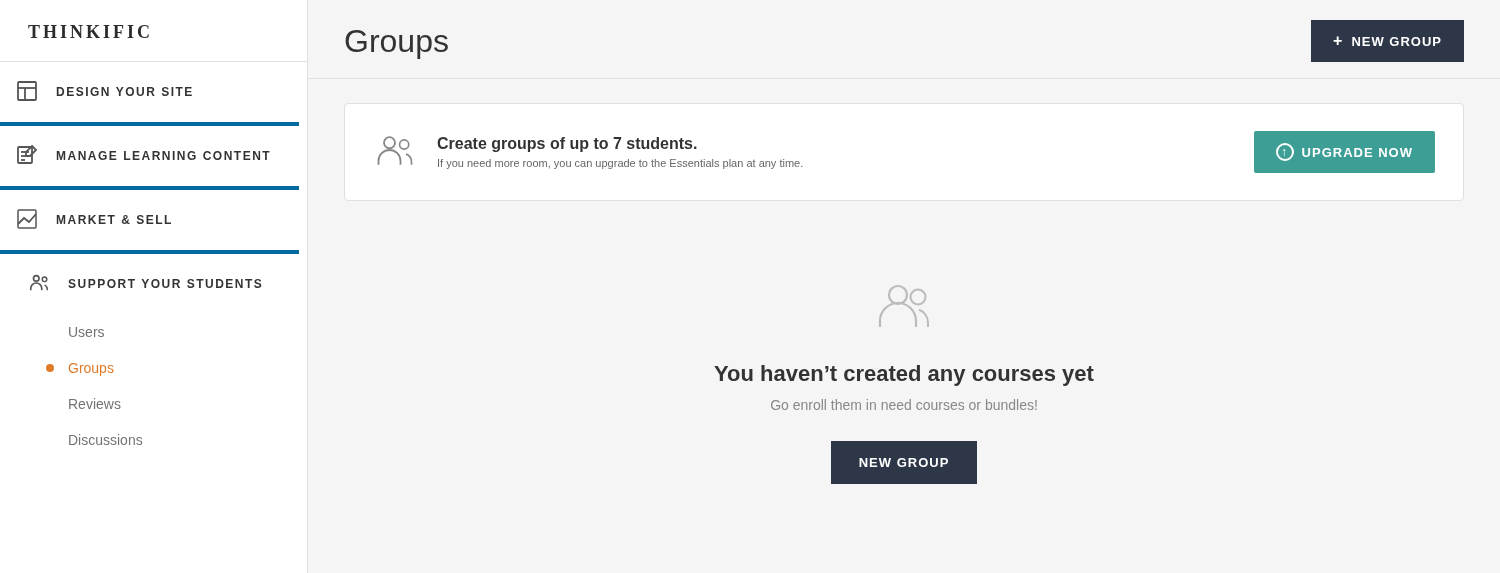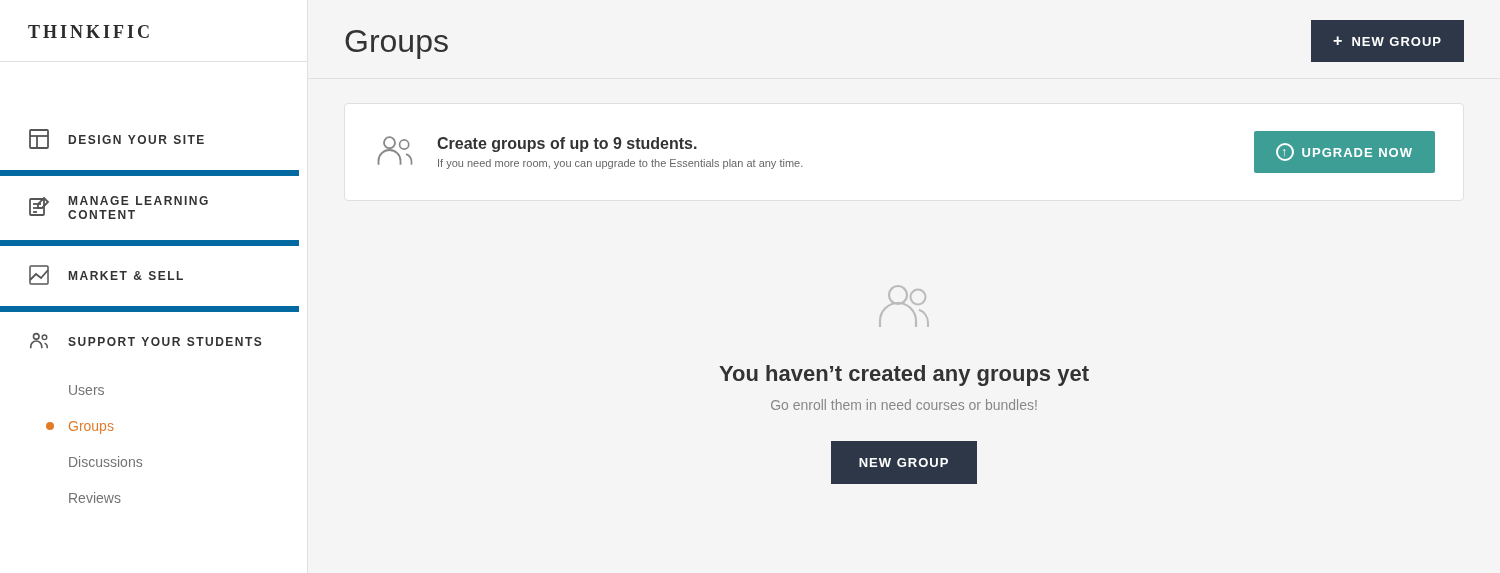"THINKIFIC" #sidebar { gap: 48px -> none }
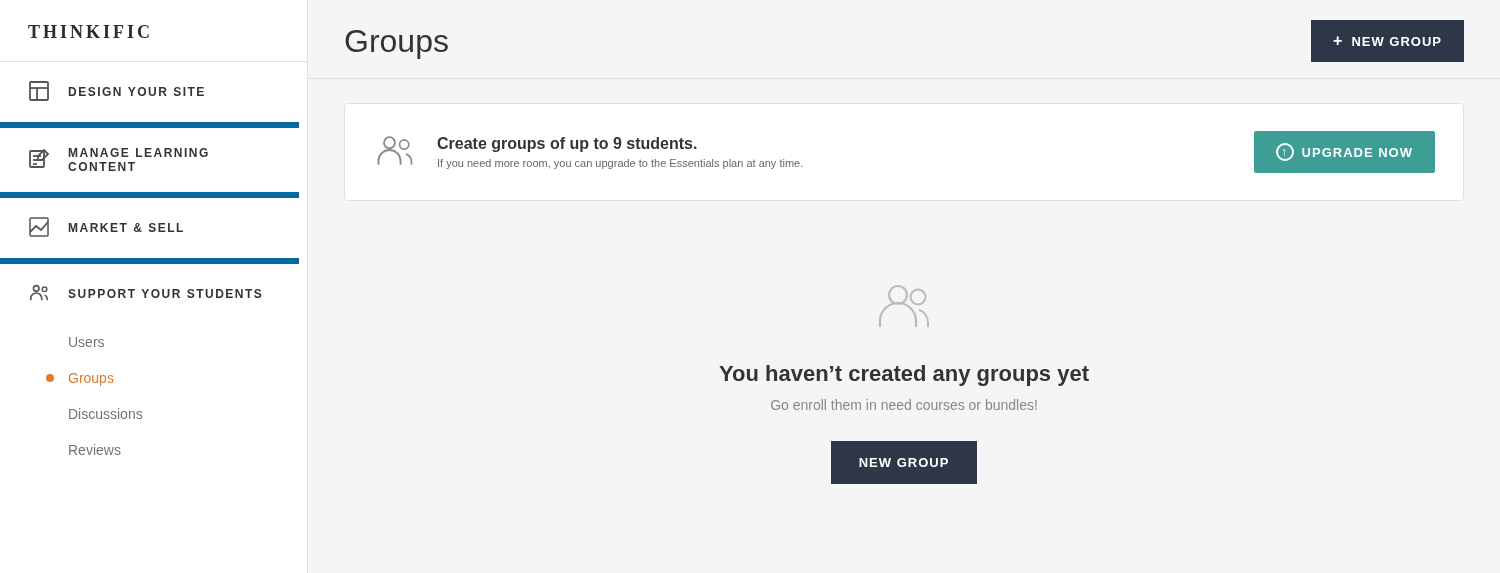"DESIGN YOUR SITE" .sidebar-nav-item { border-bottom: 6px solid #0369a1 -> 4px solid #0369a1; padding: 18px 28px -> 18px 16px }
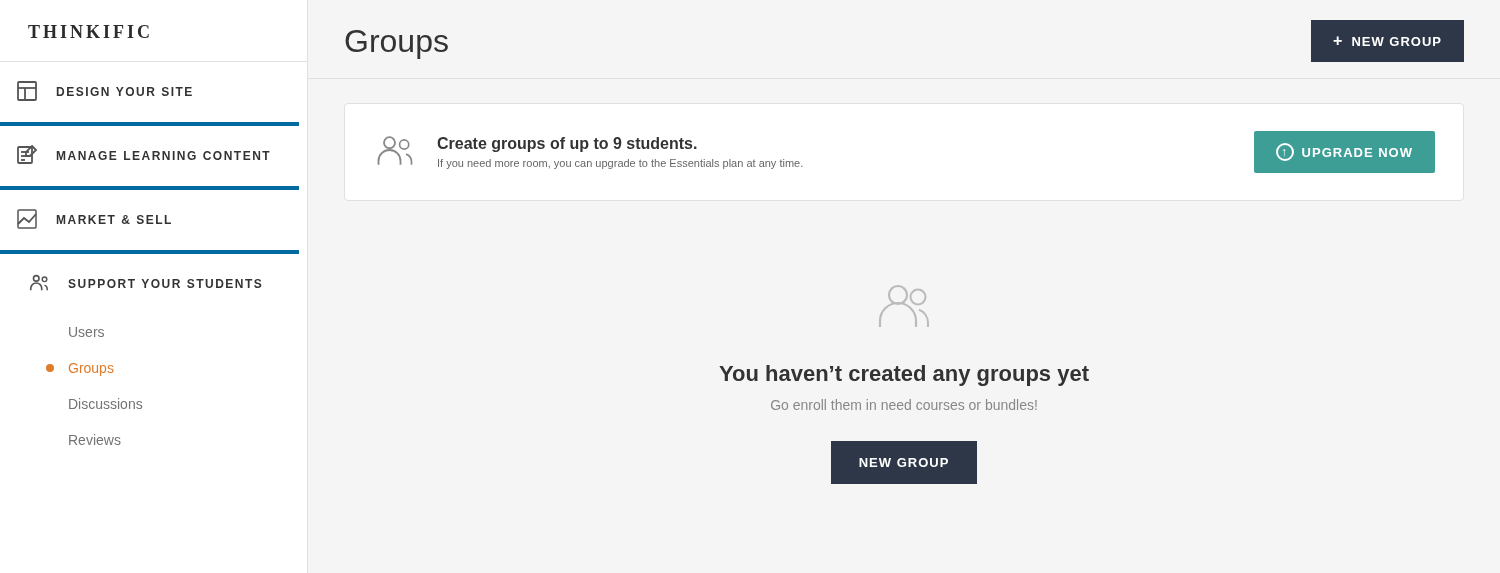"Create groups of up to" div.banner-text-title { text: 9 -> 7 }
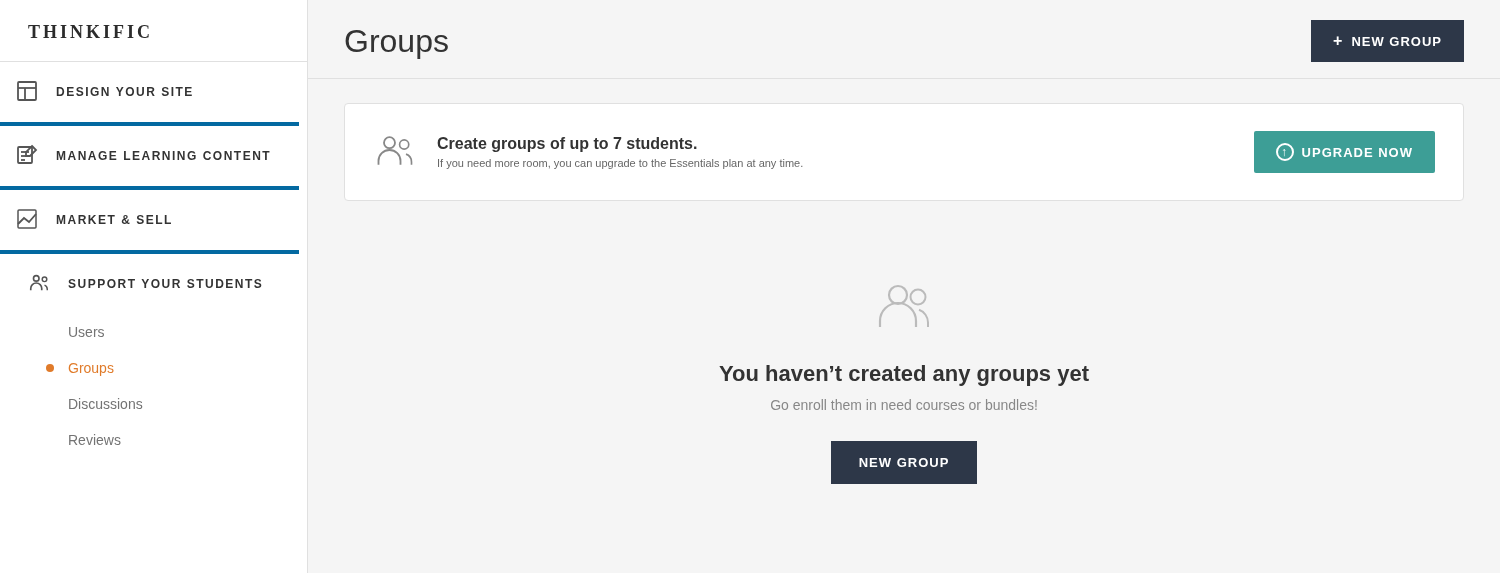"You haven’t created any groups" div.empty-title { text: groups -> courses }
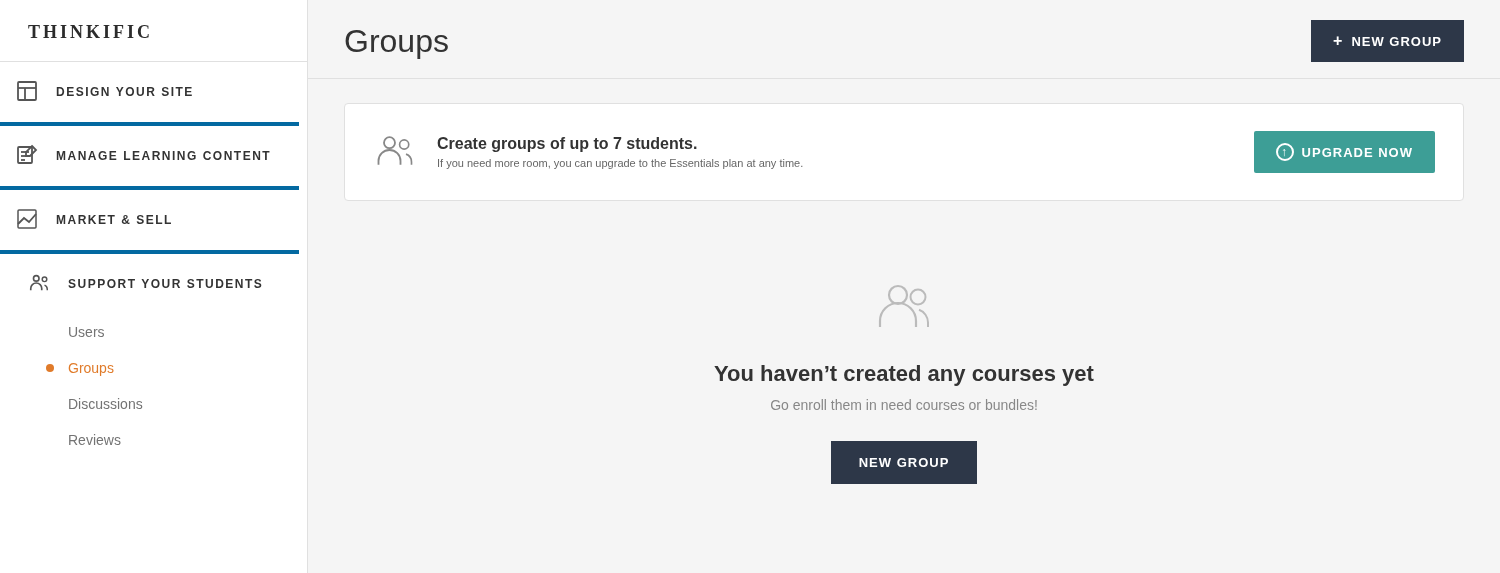"Discussions" div.sidebar-sub-item { order: before "Reviews" -> after "Reviews" }
